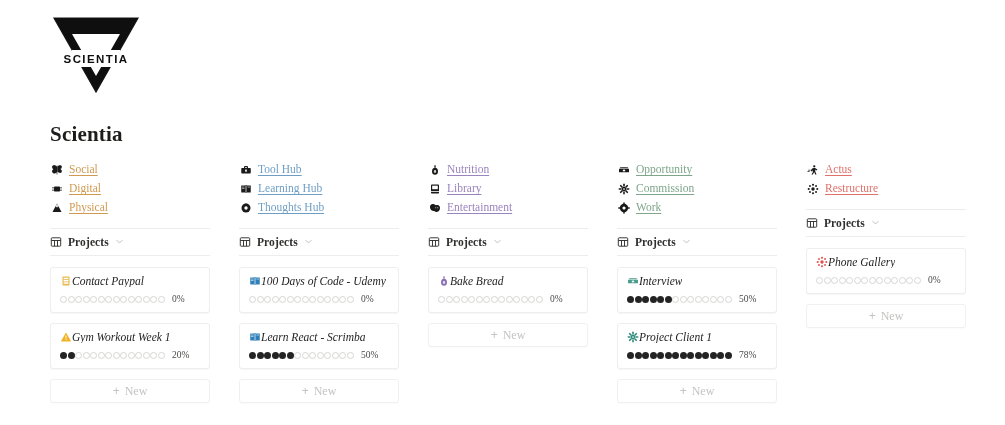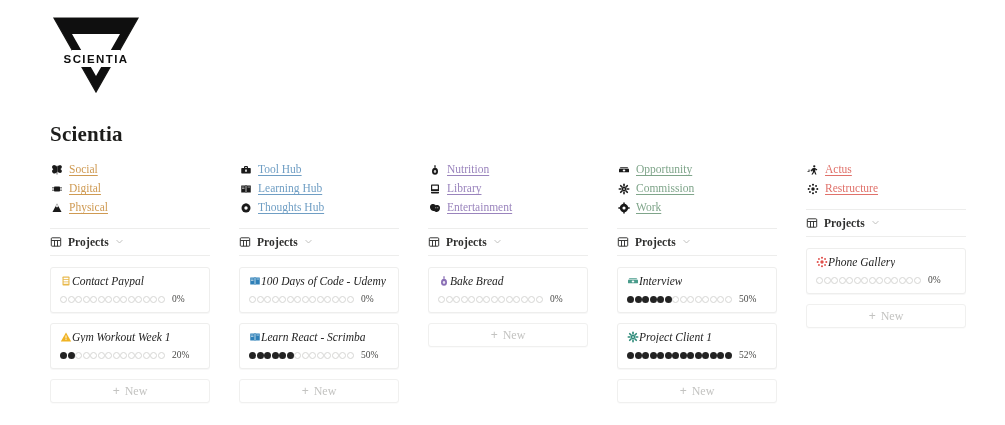"52%" span.pct { text: 52% -> 78% }
